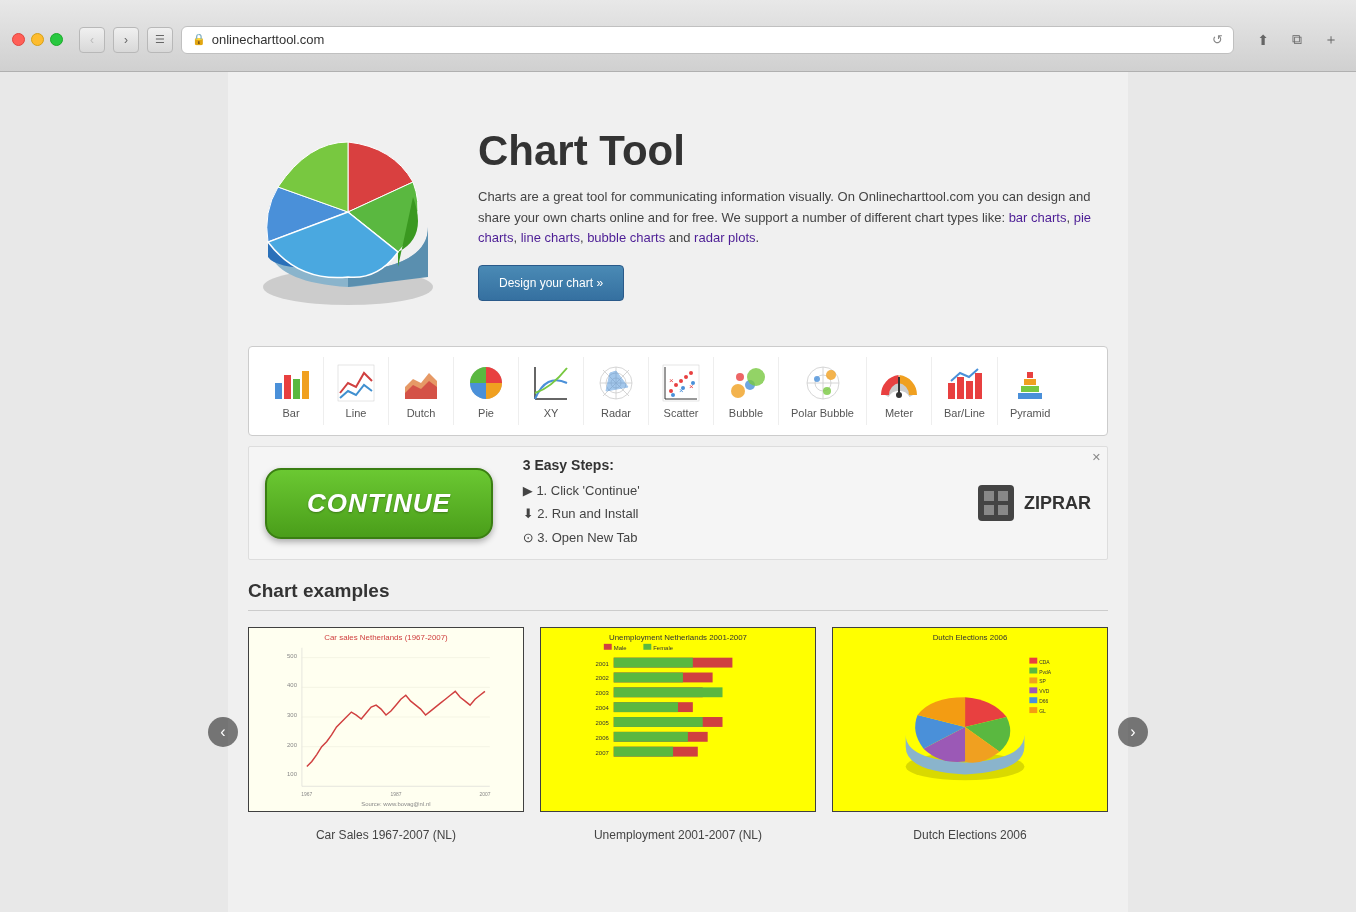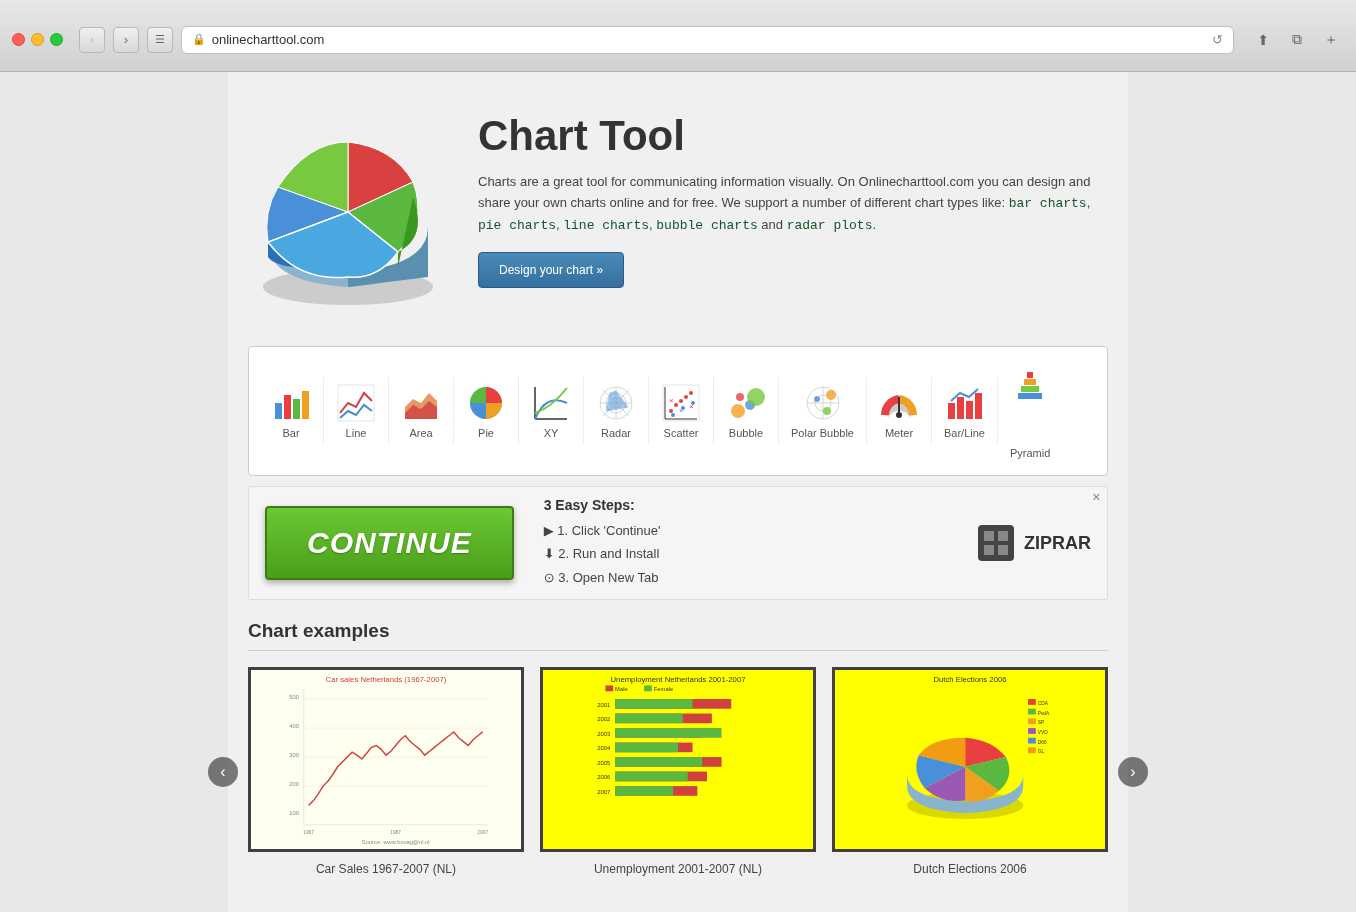"Chart Tool" .hero-section { align-items: flex-start -> center }
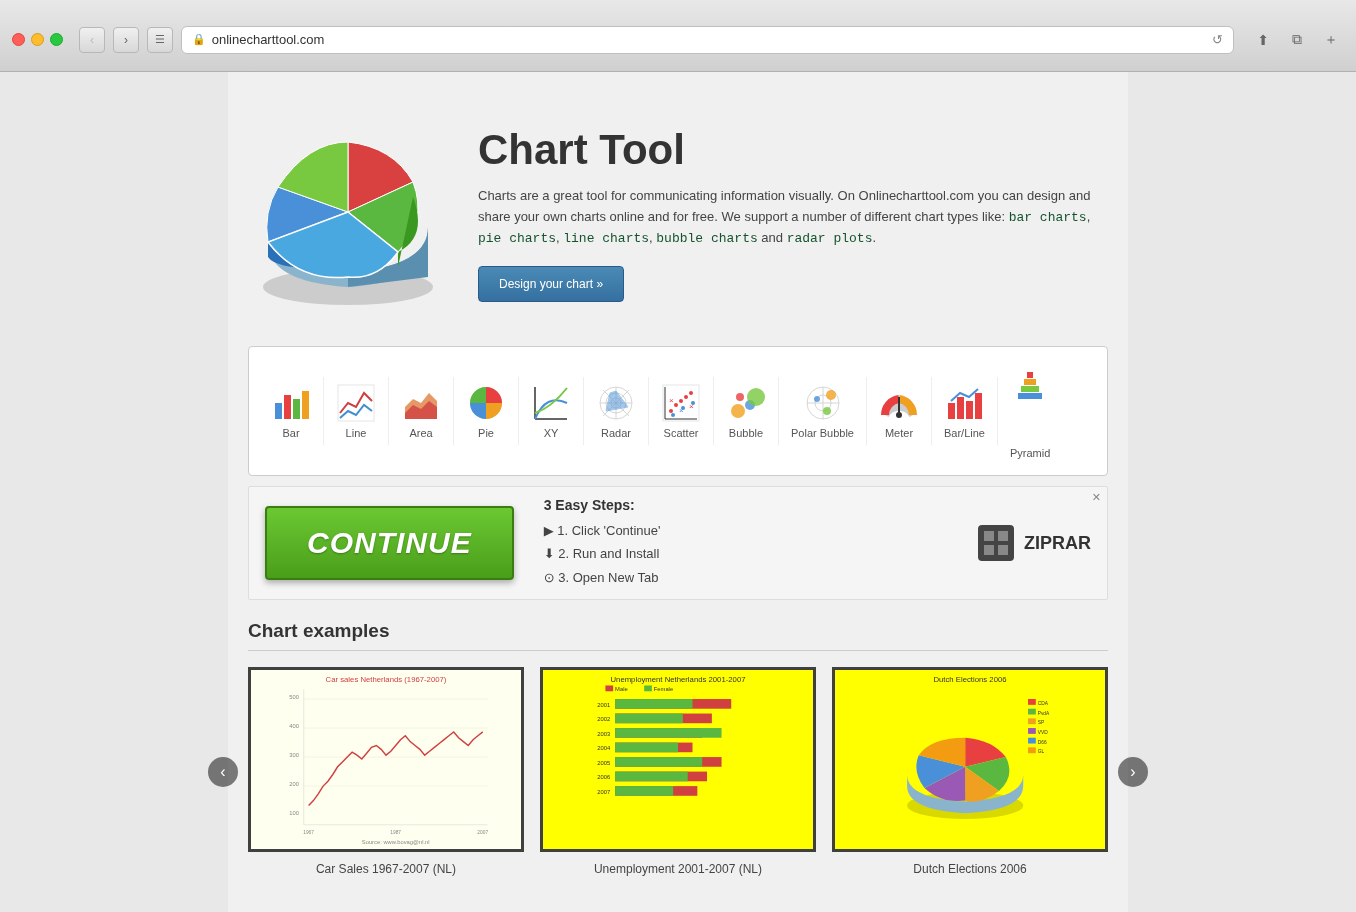"bar charts" .hero-text p a { color: #14532d -> #4c1d95; font-family: Liberation Mono, monospace -> none }
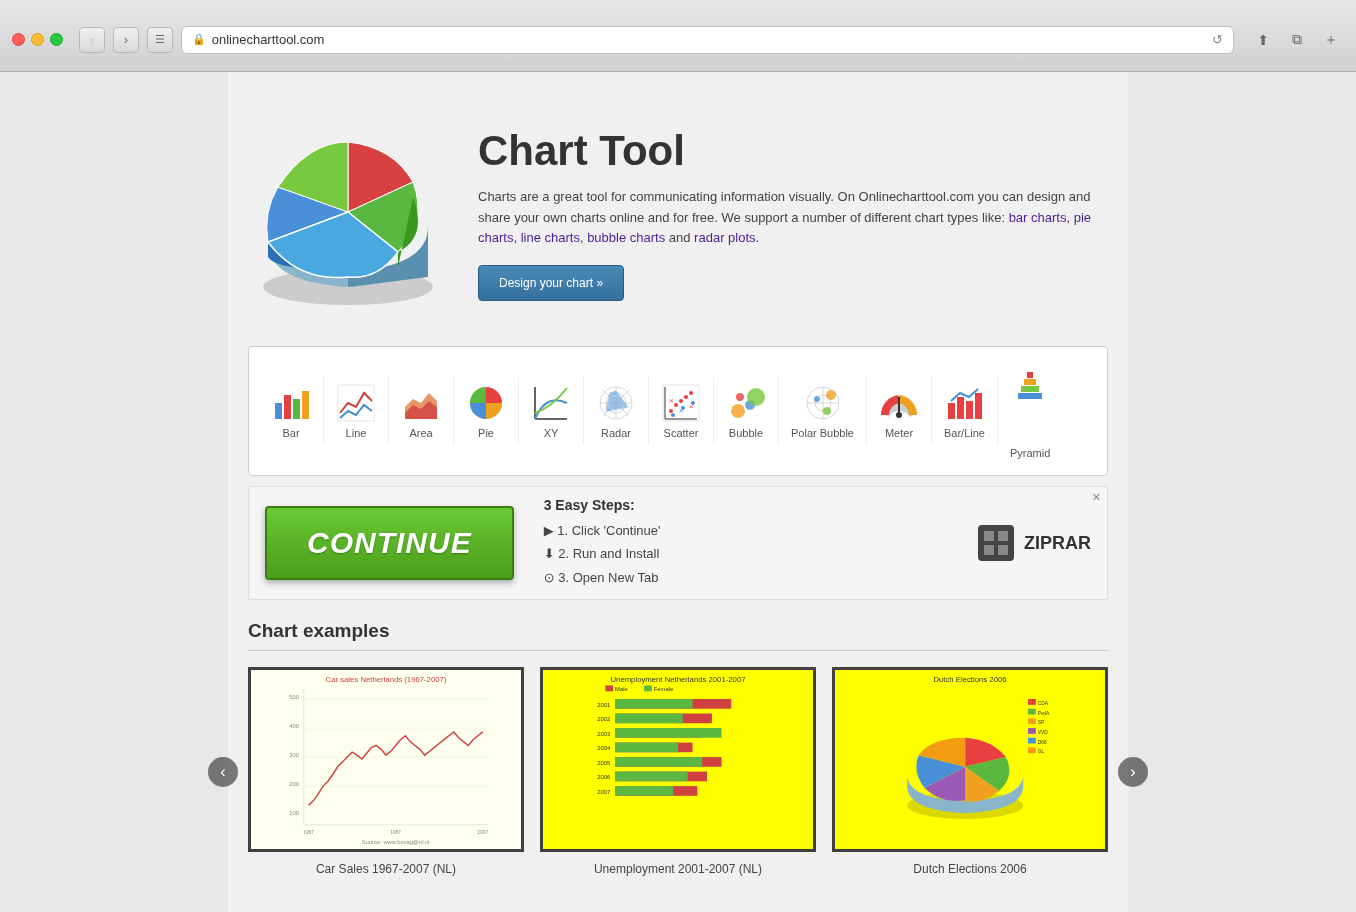"Area" span.chart-type-label { text: Area -> Dutch }
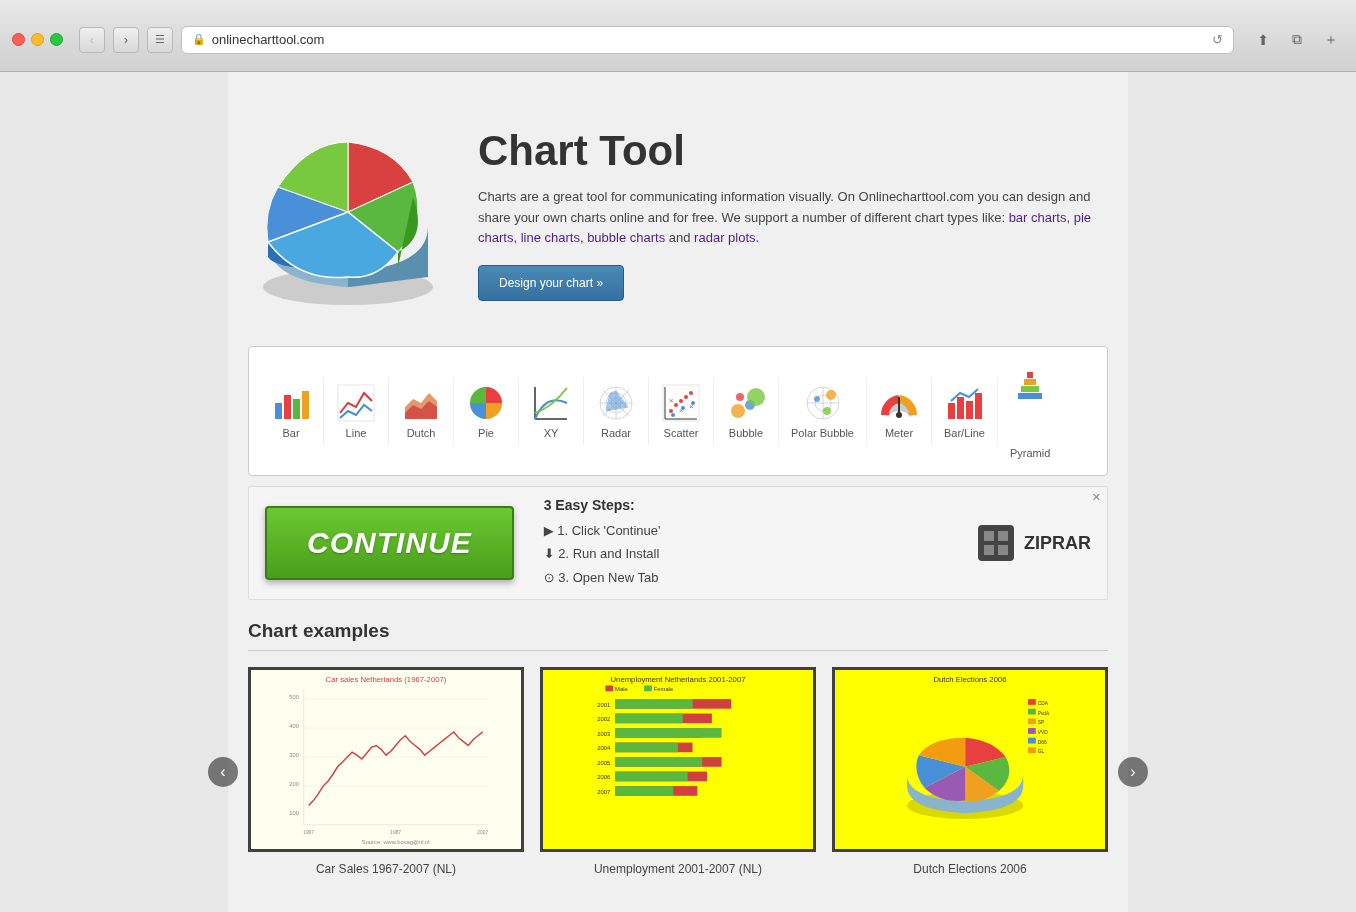"Pyramid" .chart-type-item:last-child { gap: 40px -> none }
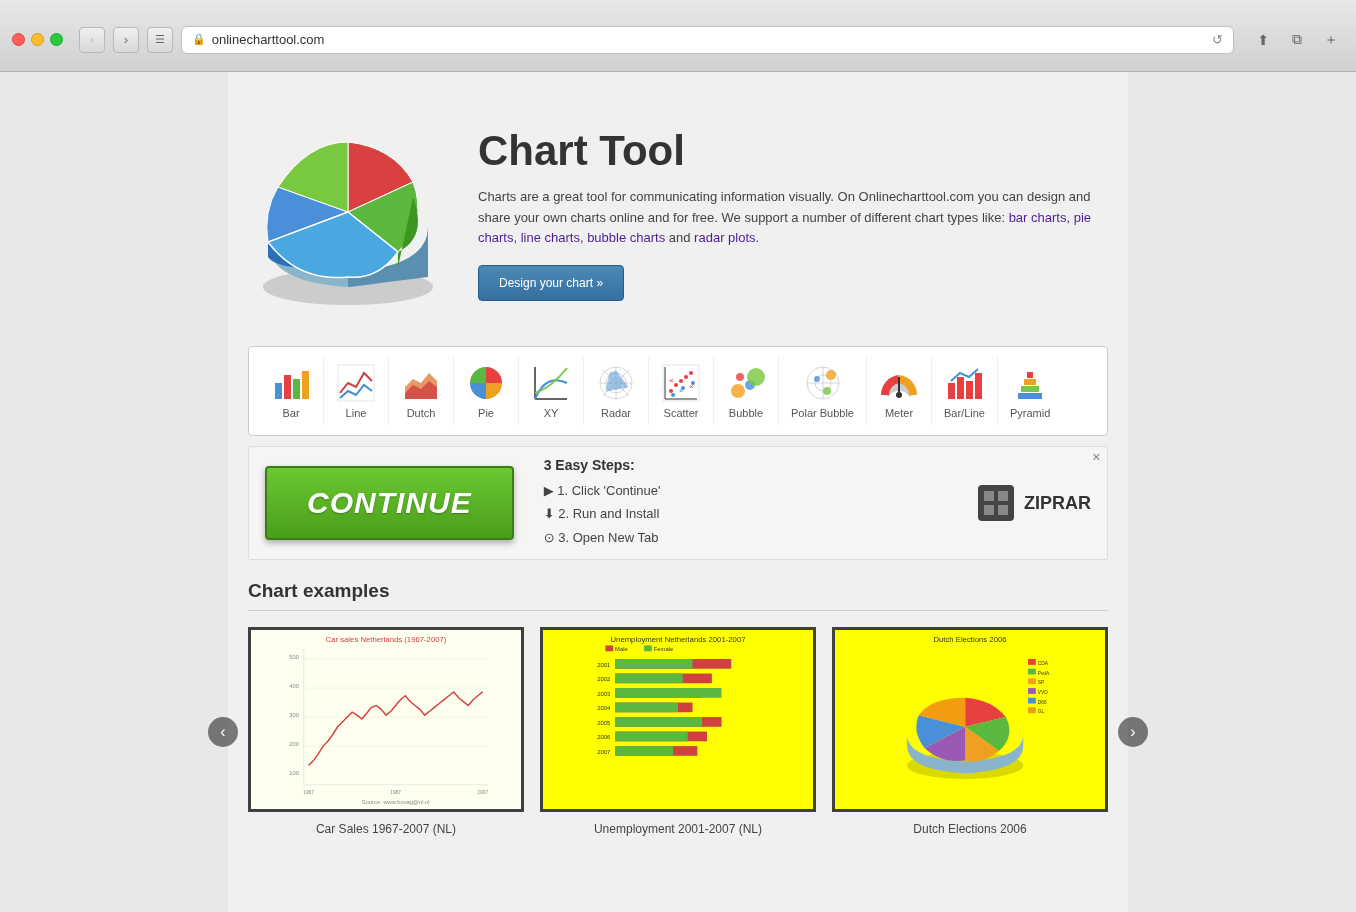"CONTINUE" .continue-btn { border-radius: 4px -> 16px; font-size: 30px -> 26px }
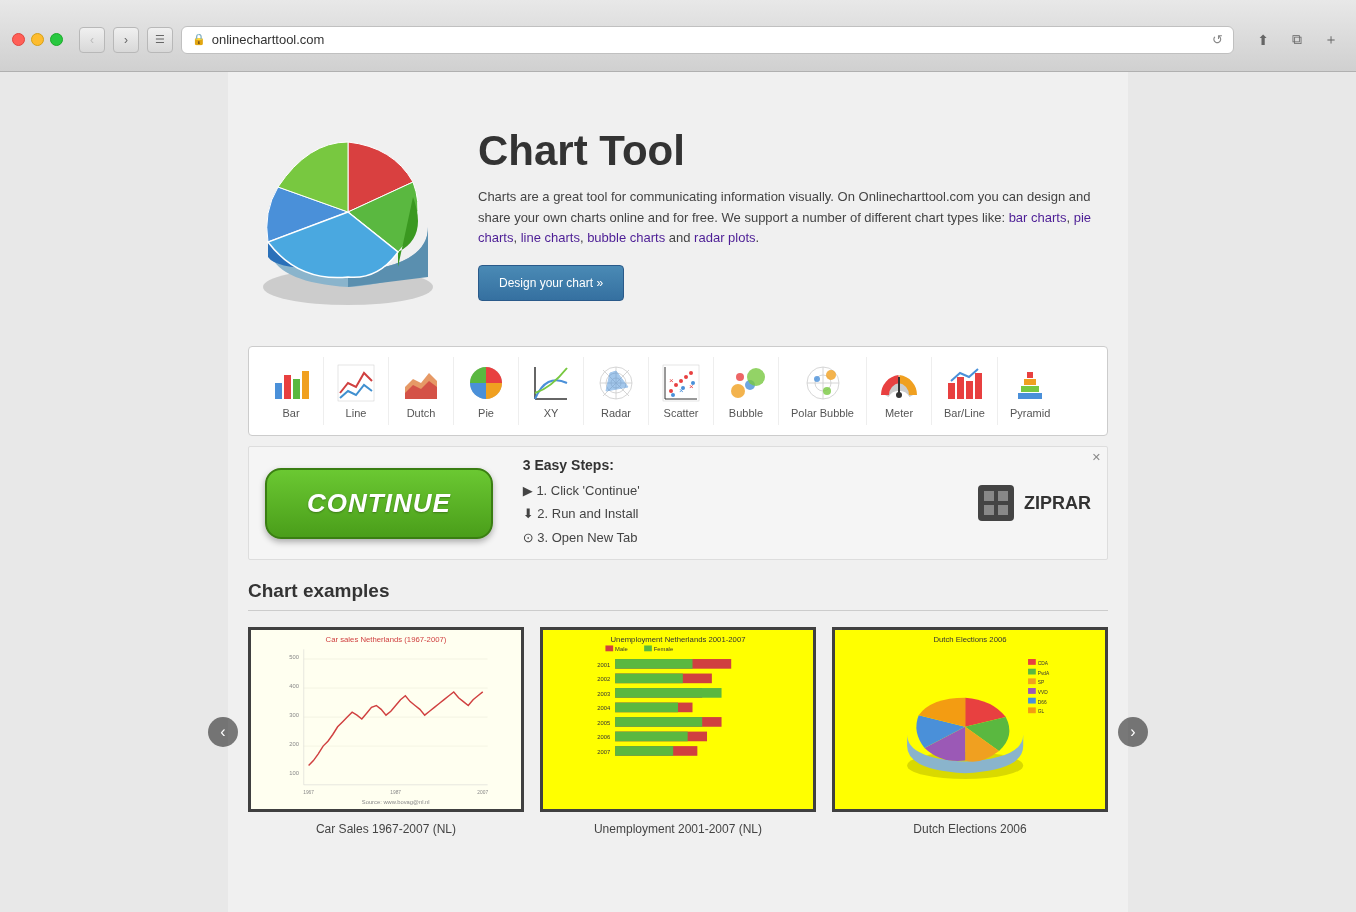"Car sales Netherlands (1967-2007)" .example-thumb { border: 3px solid #404040 -> 1px solid #404040; margin-bottom: 10px -> 16px }
